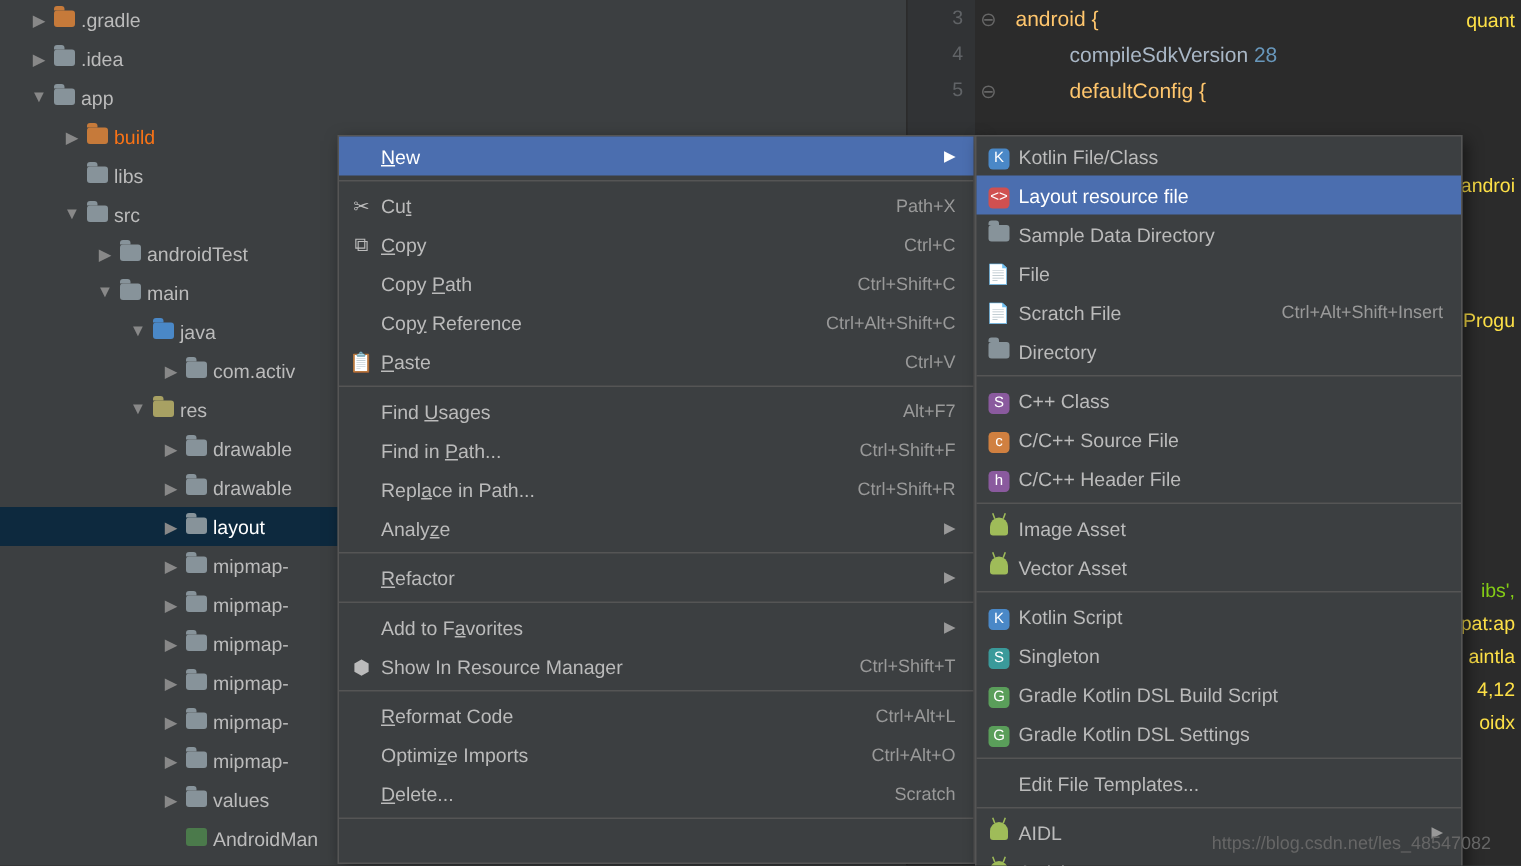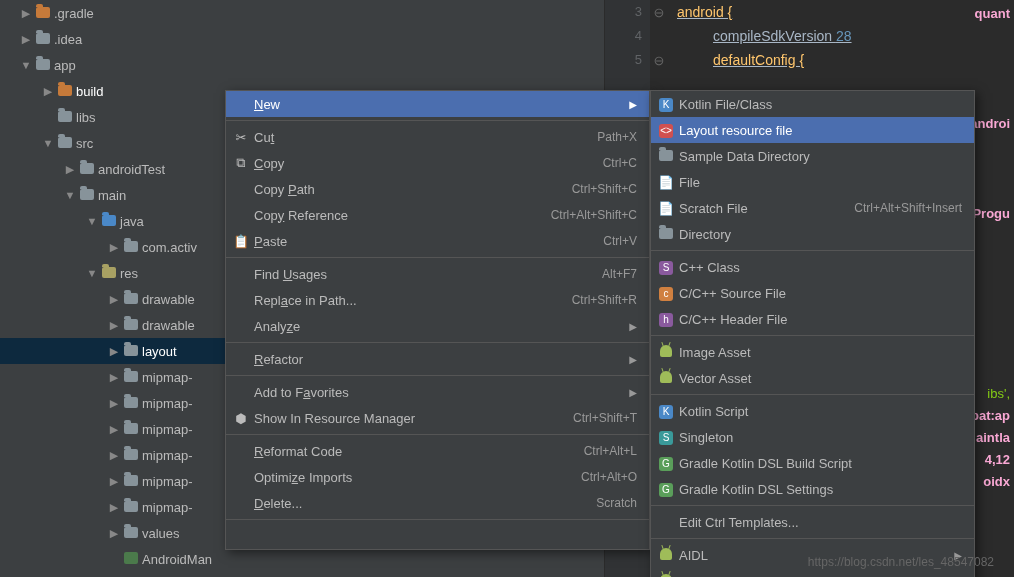"android {" .code-line { text-decoration: underline -> none }
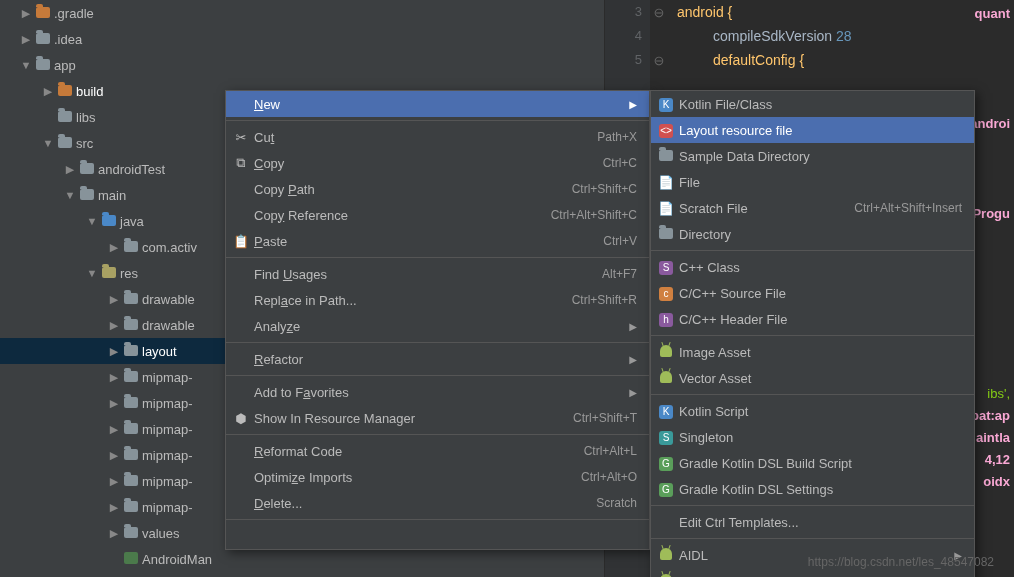"quant" .ghost { color: #f9a8d4 -> #fde047; font-weight: bold -> none }
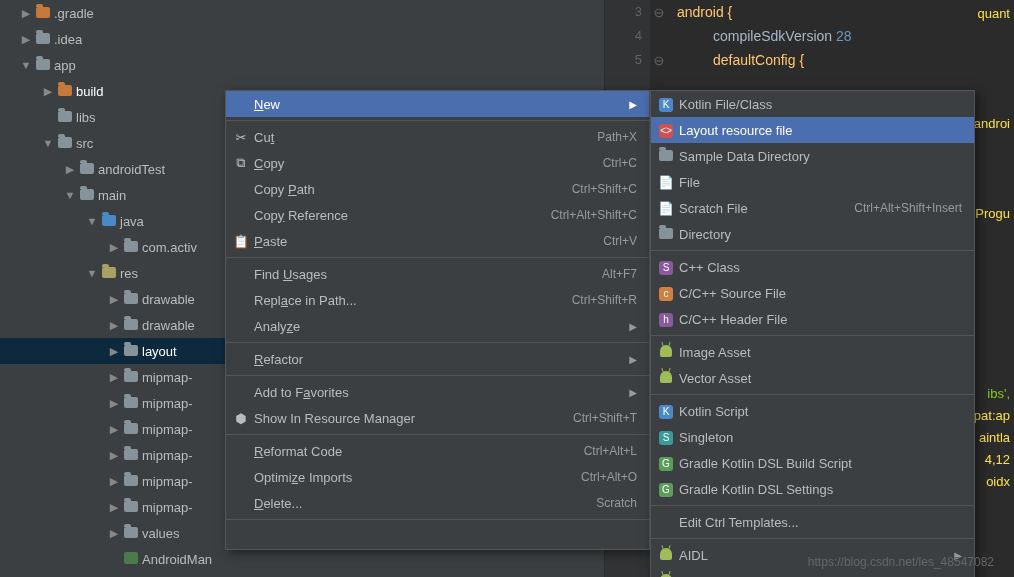"build" span.label { color: #ffffff -> #f97316 }
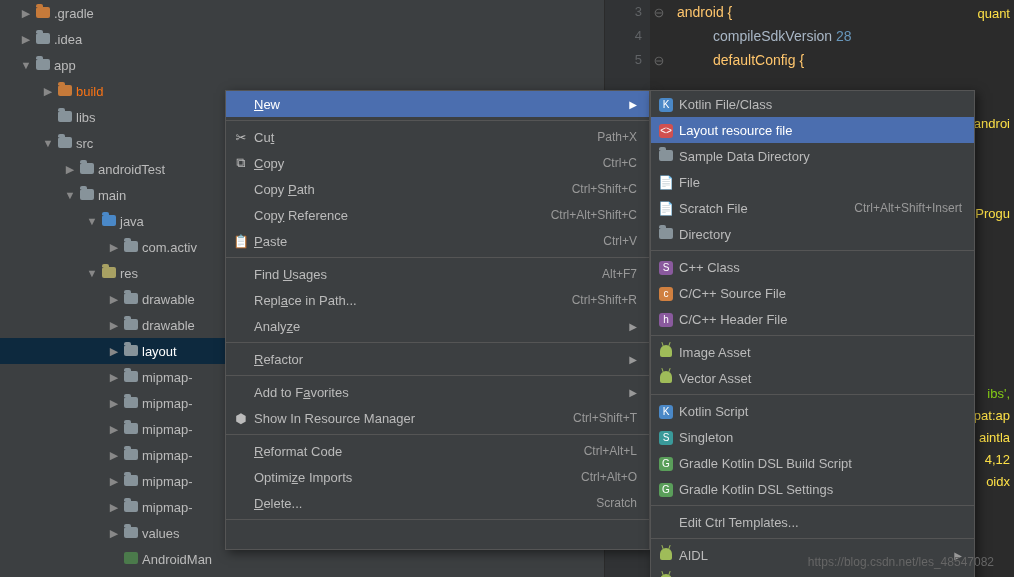"Find in Path..." div.menu-item { html: none -> <div> <span>Find in <span>P</span>ath...</span> <span>Ctrl+Shift+F</span> </div> }
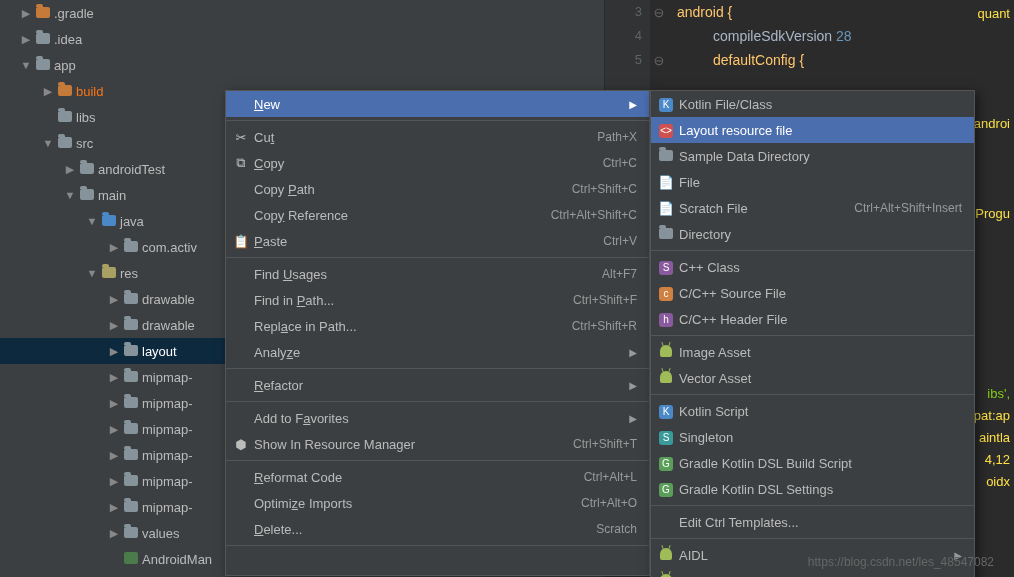"Edit Ctrl Templates..." span { text: Ctrl -> File }
